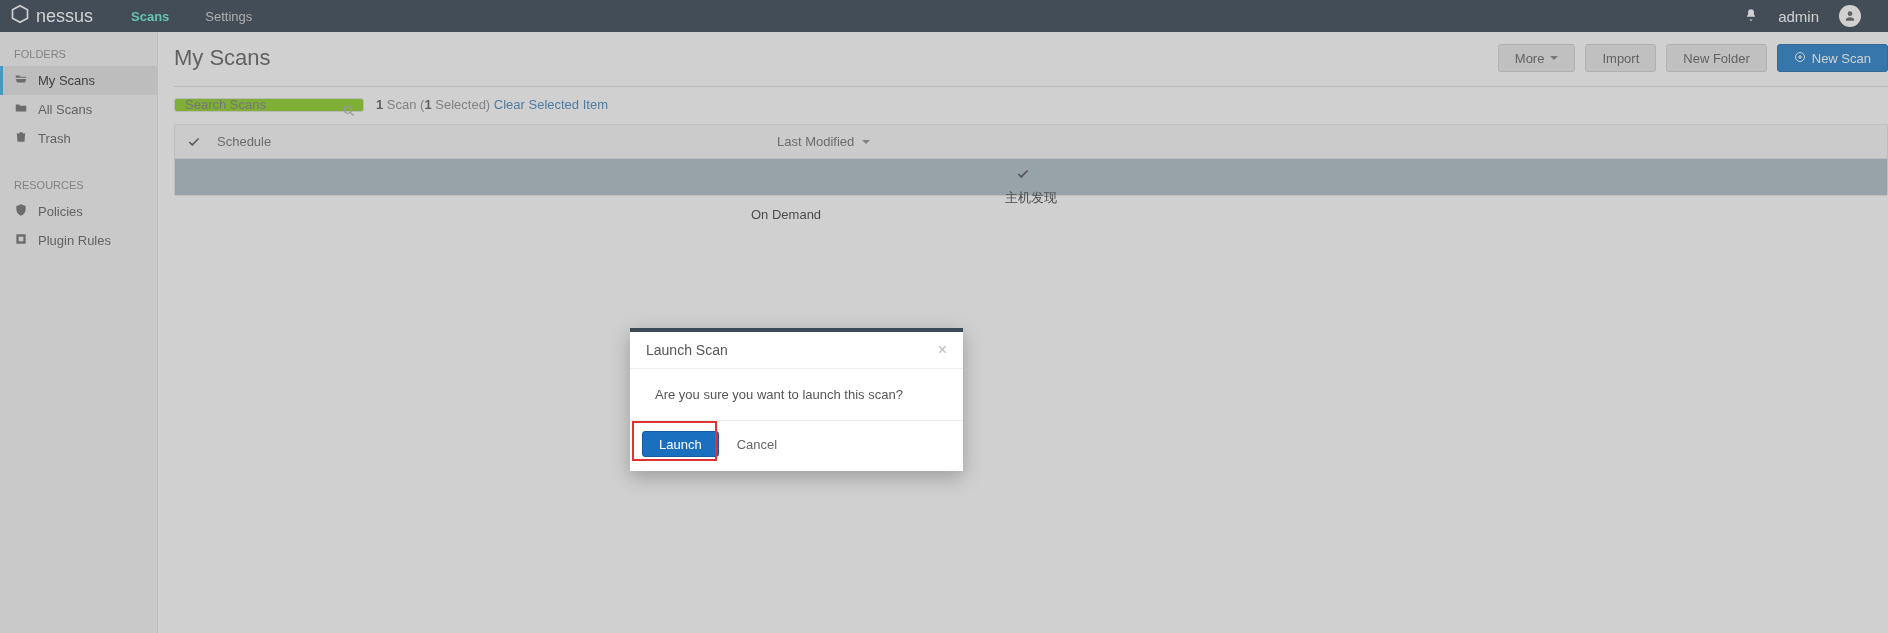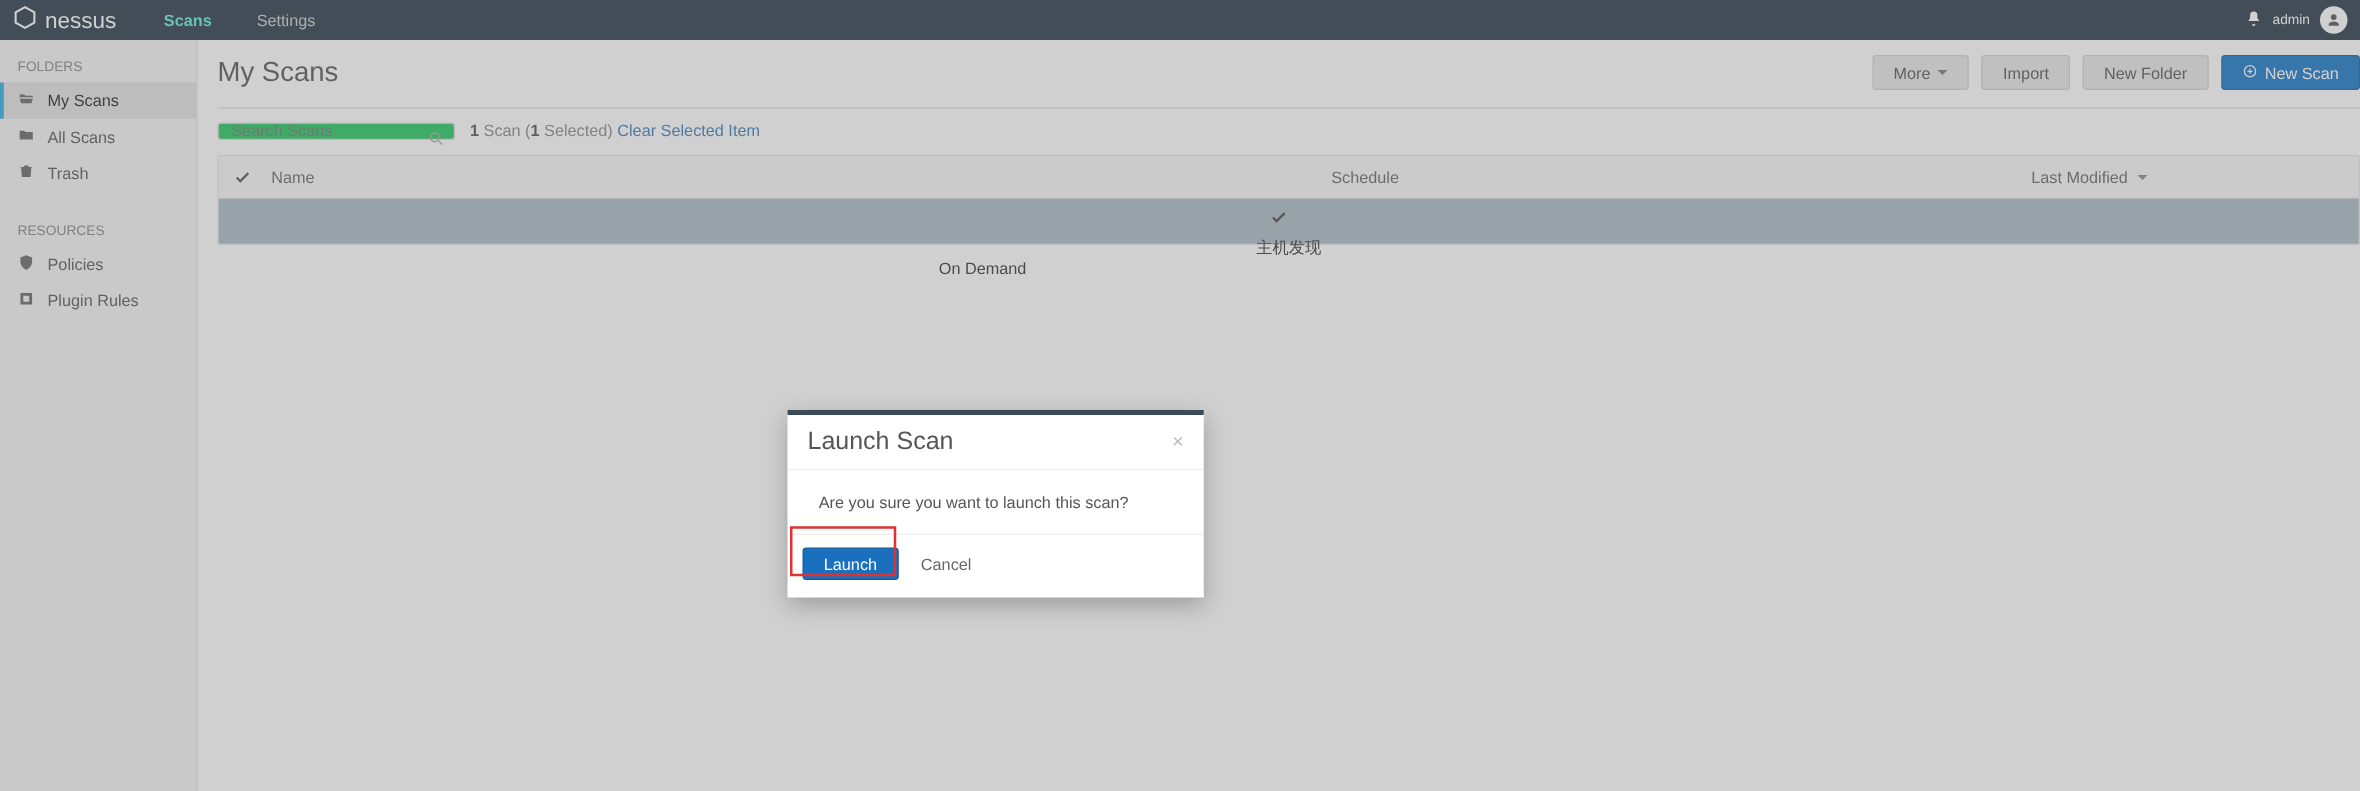"admin" .topright { font-size: 11px -> 15px; gap: 8px -> 20px; padding-right: 10px -> 27px }
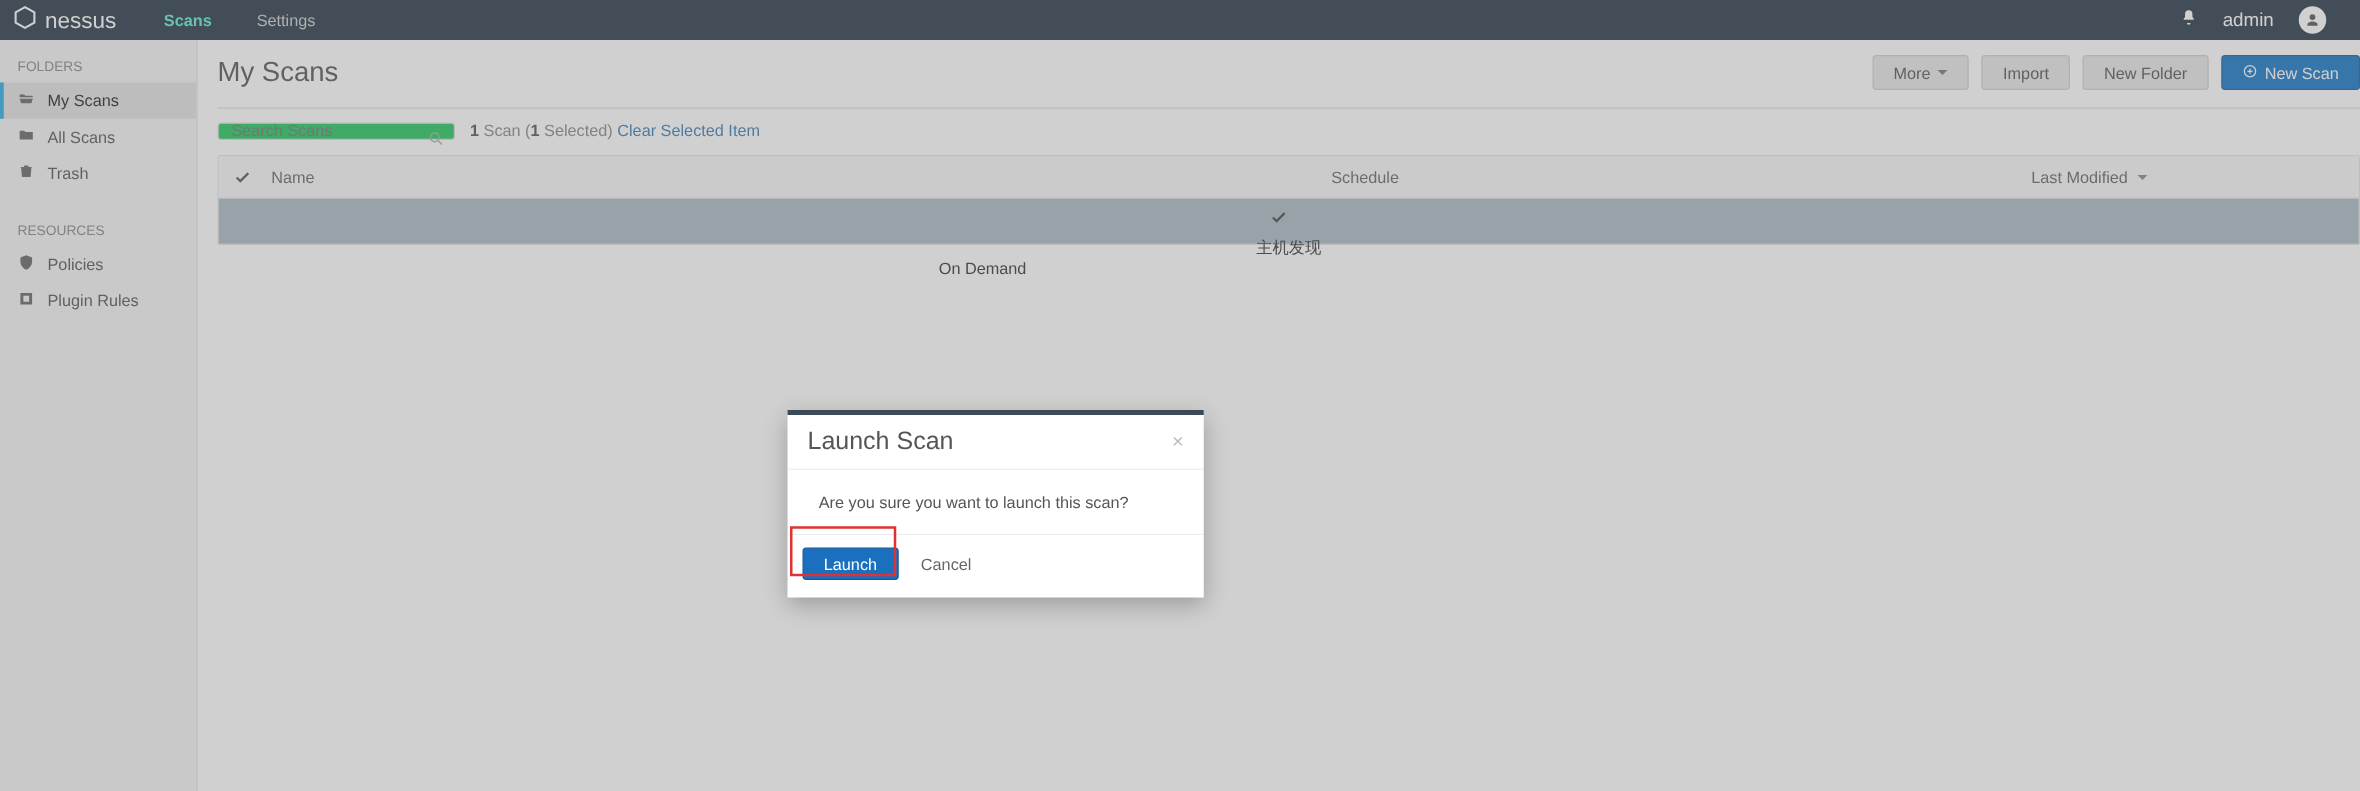"Search Scans" .searchbox input { background: #22c55e -> #84cc16 }
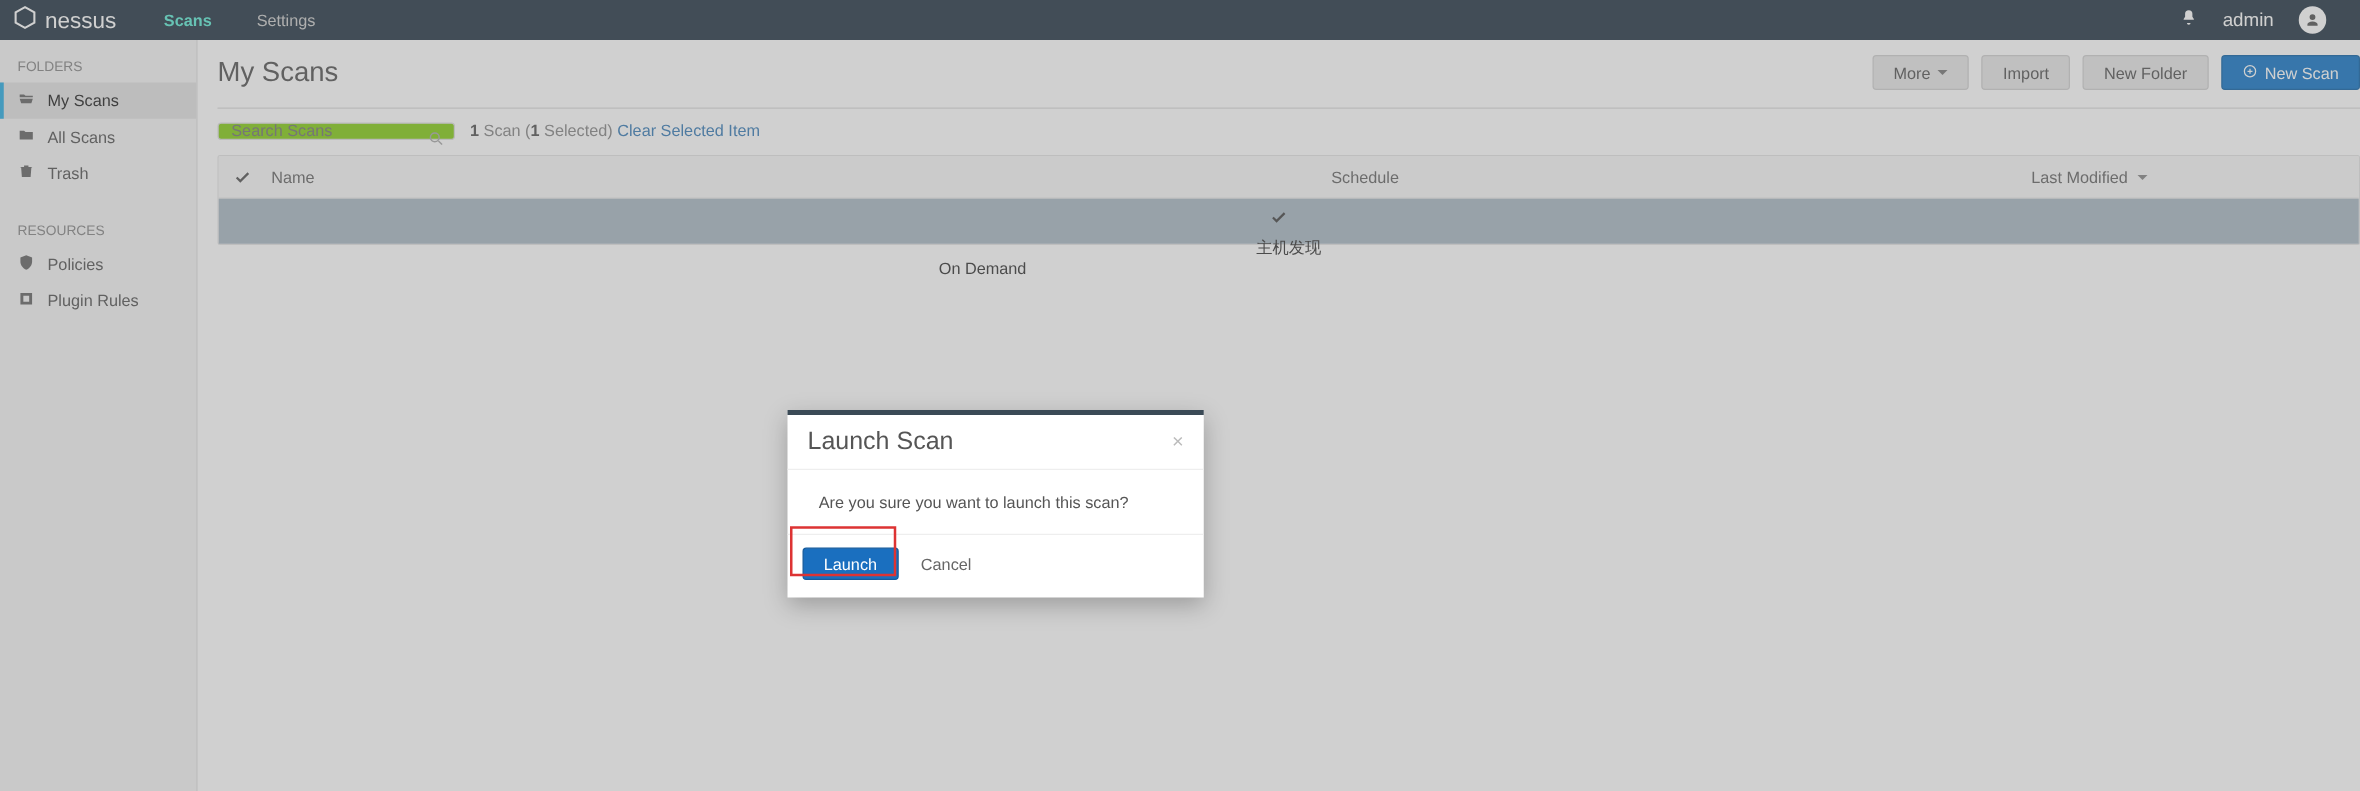"Name" div.col-name { html: <div>Name</div> -> none }
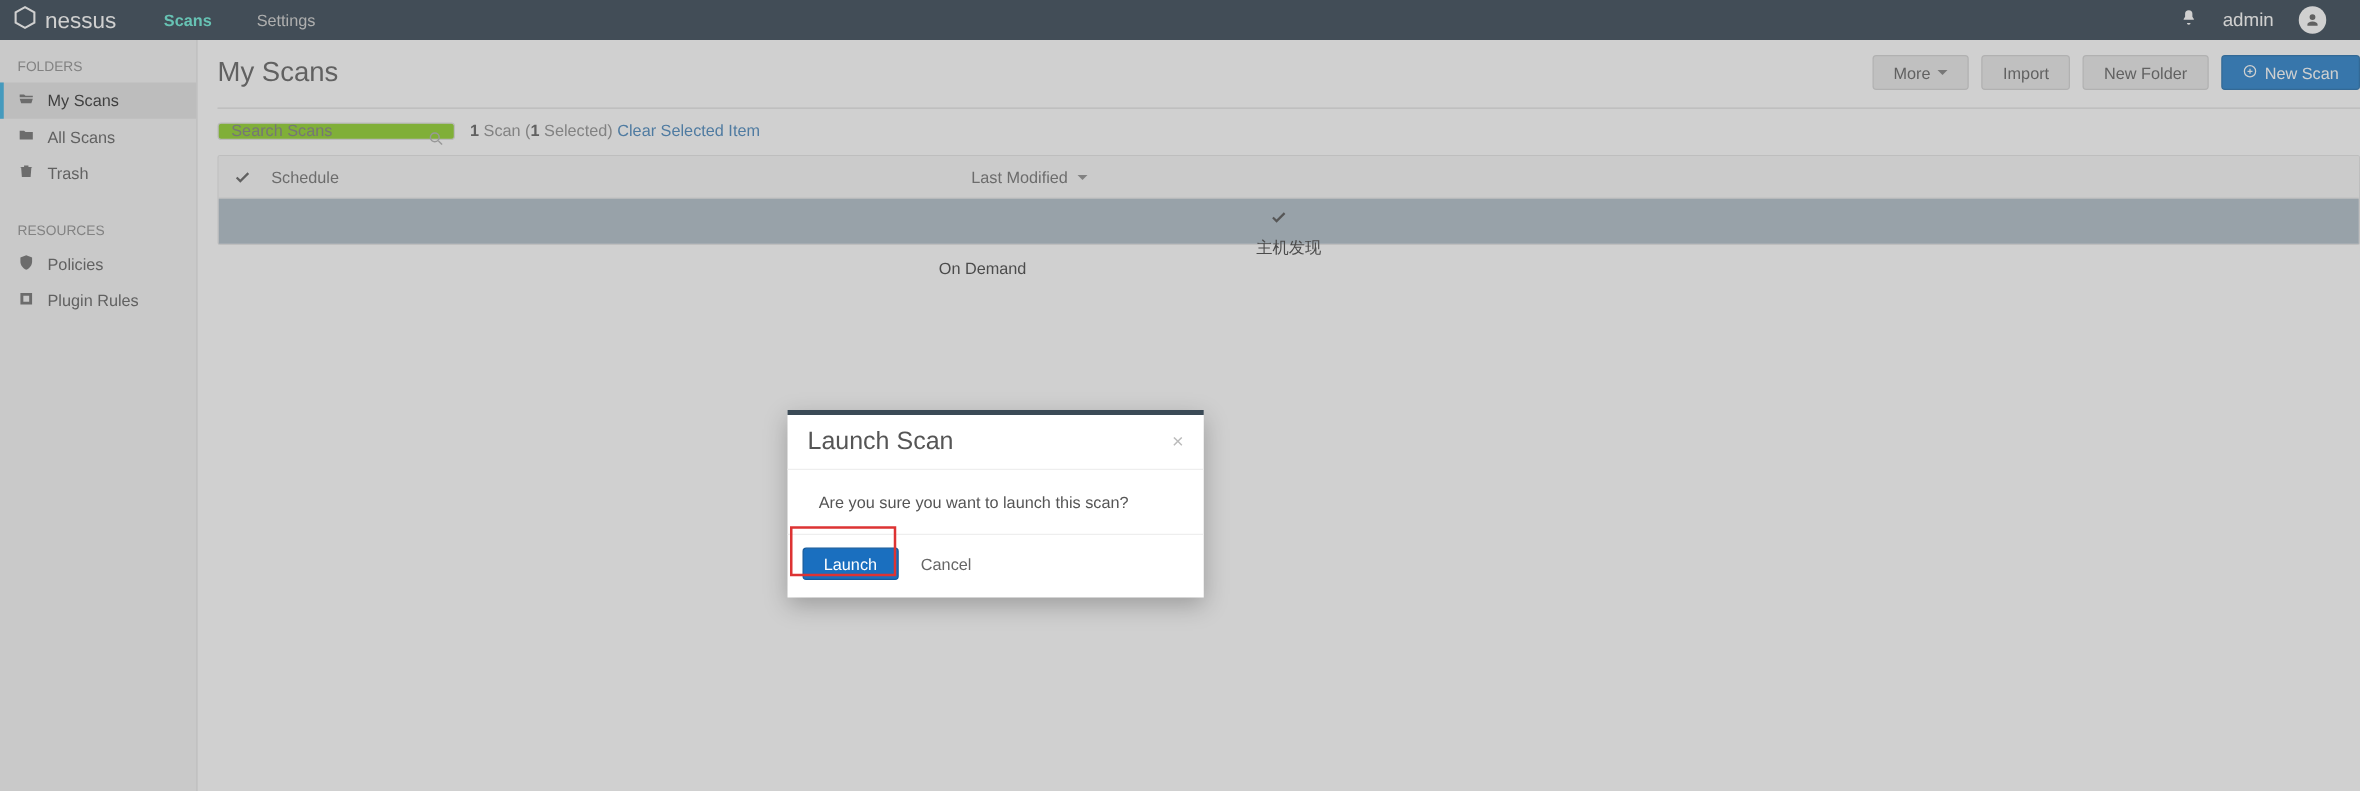"Launch Scan" .modal-title { font-size: 20px -> 14px }
